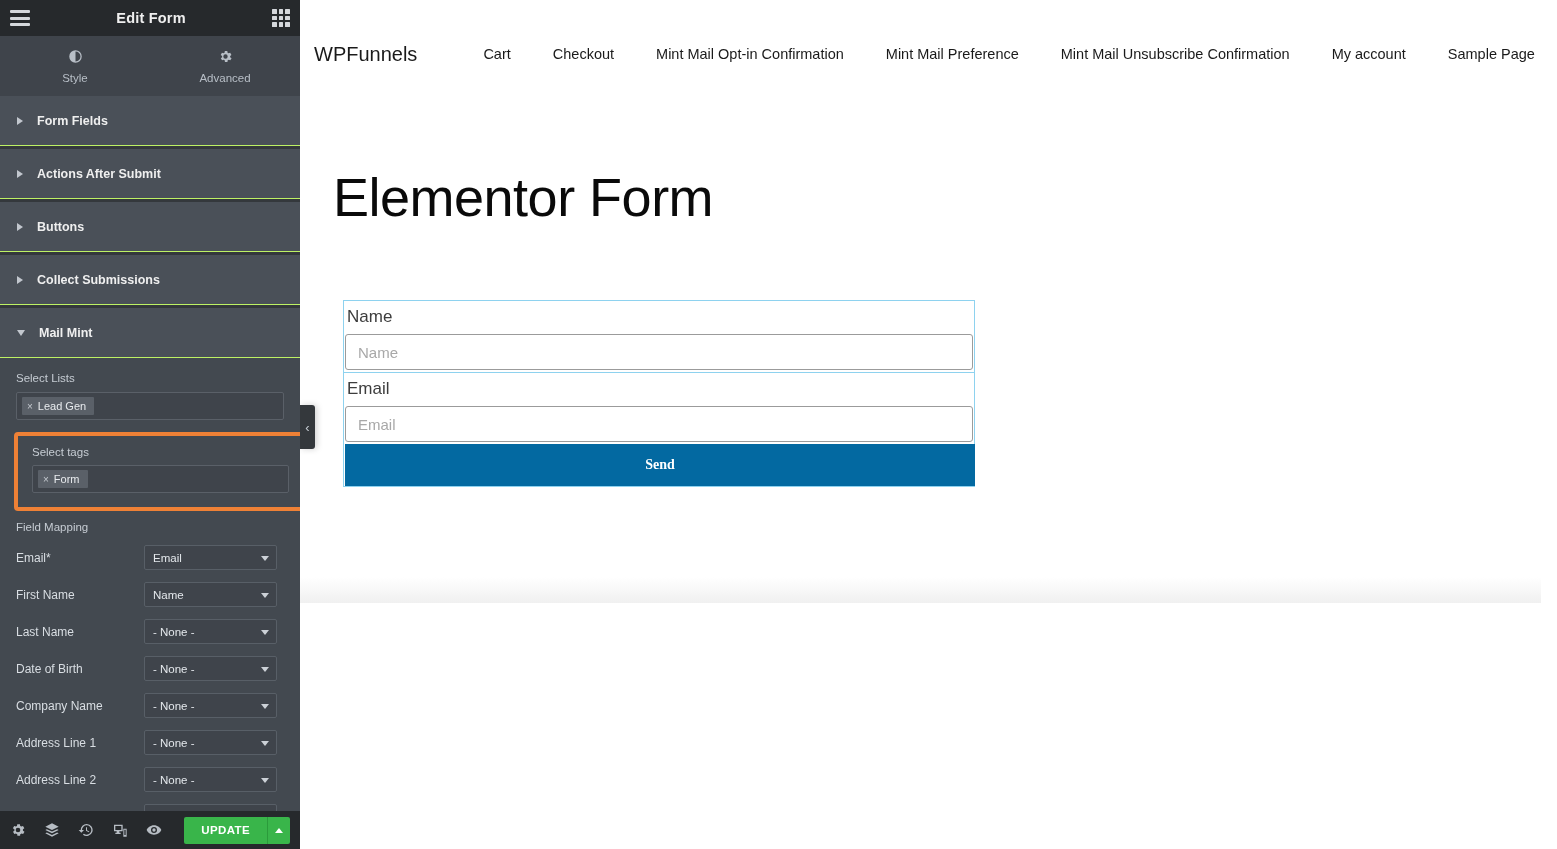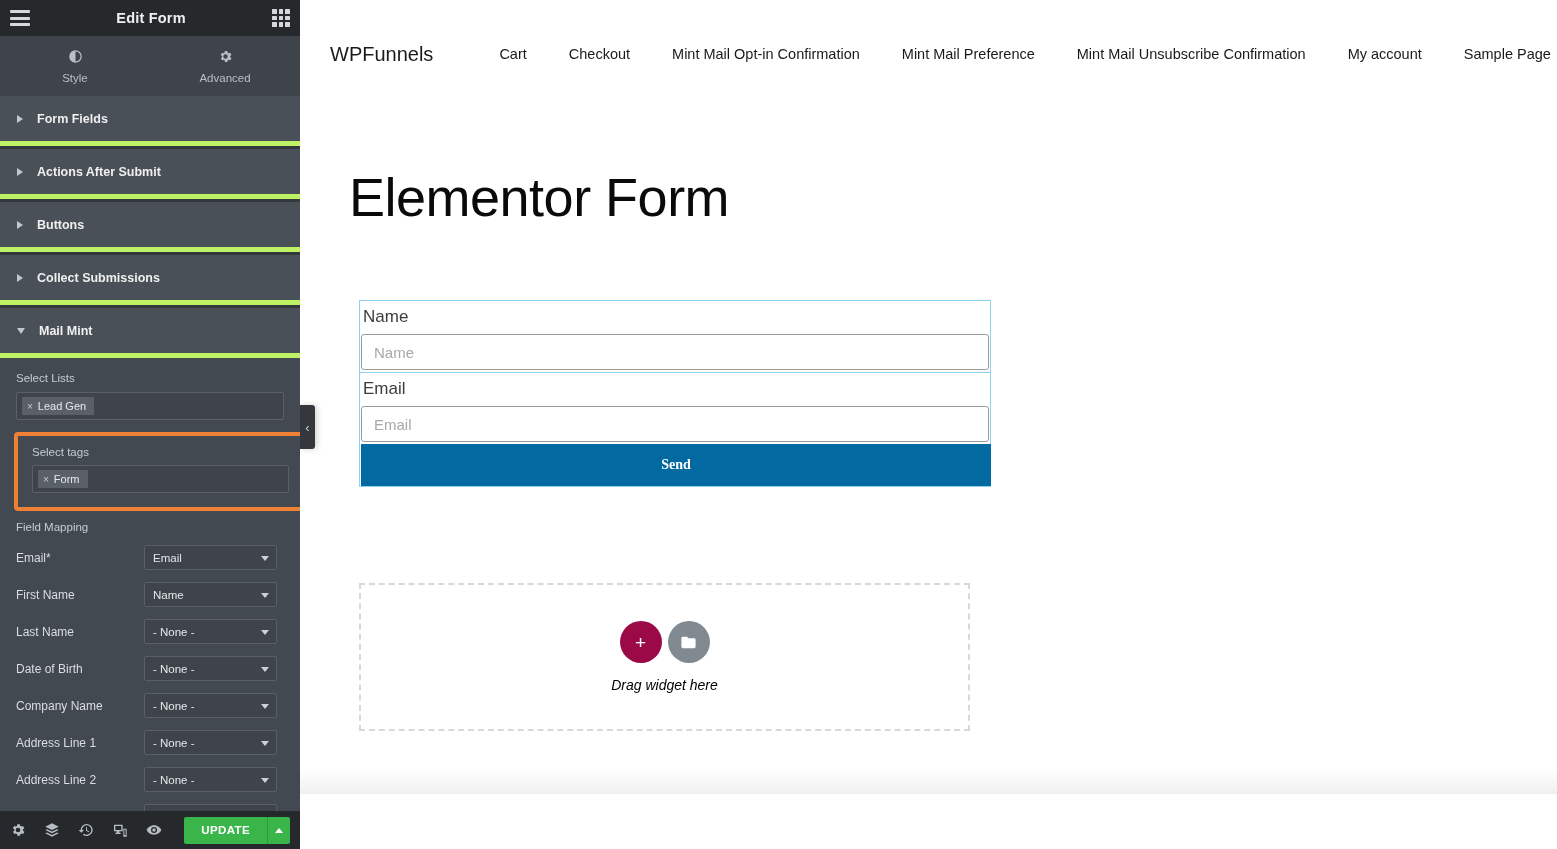"WPFunnels" #canvas { height: 794px -> 603px; left: 300px -> 284px }
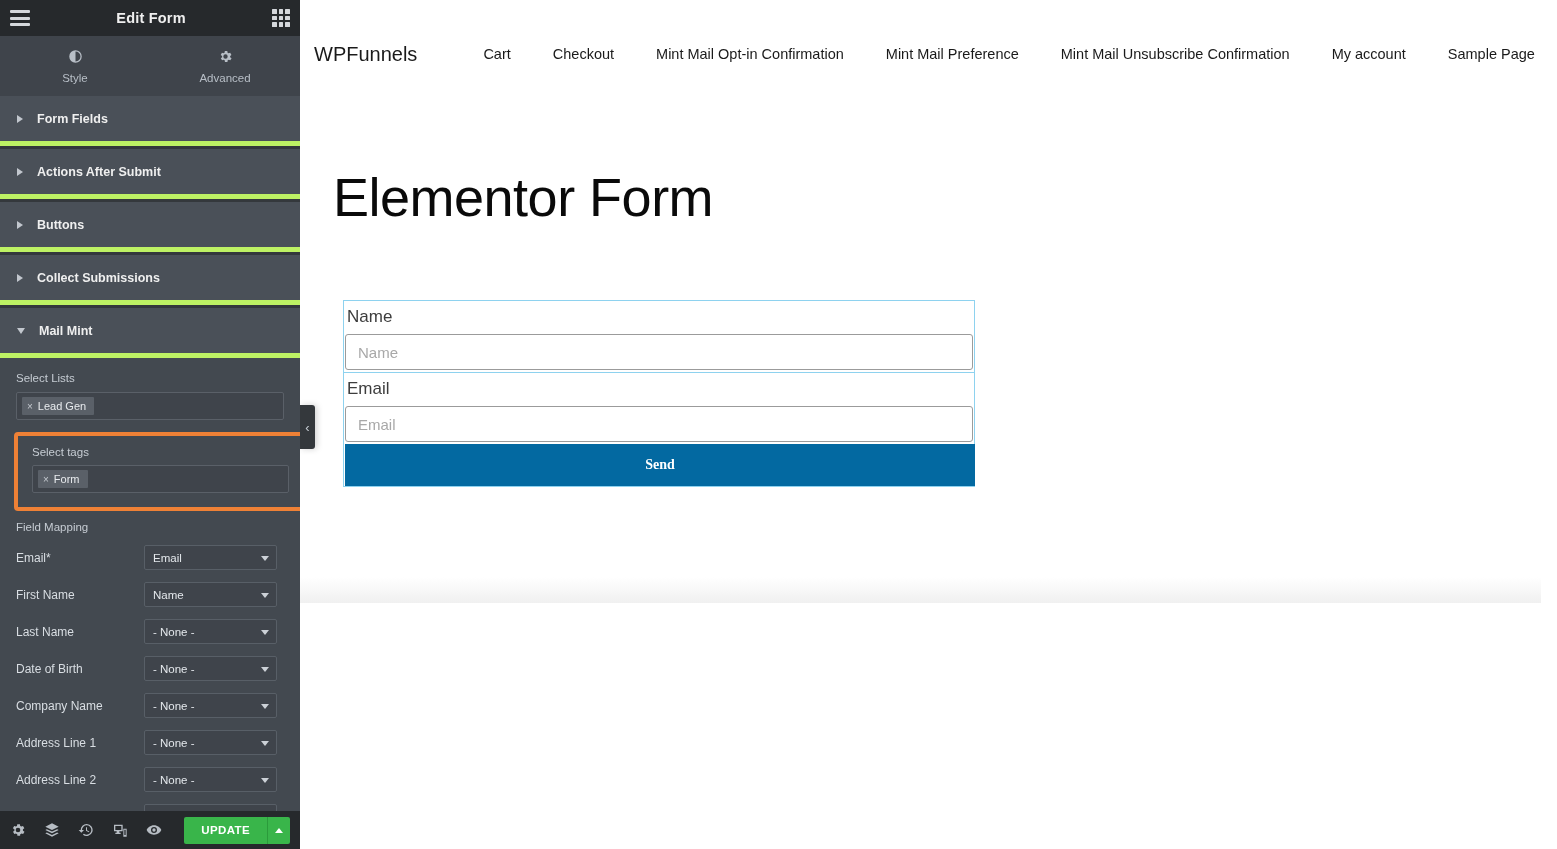"Form Fields" .section { border-bottom: 5px solid #bef264 -> 1px solid #bef264 }
